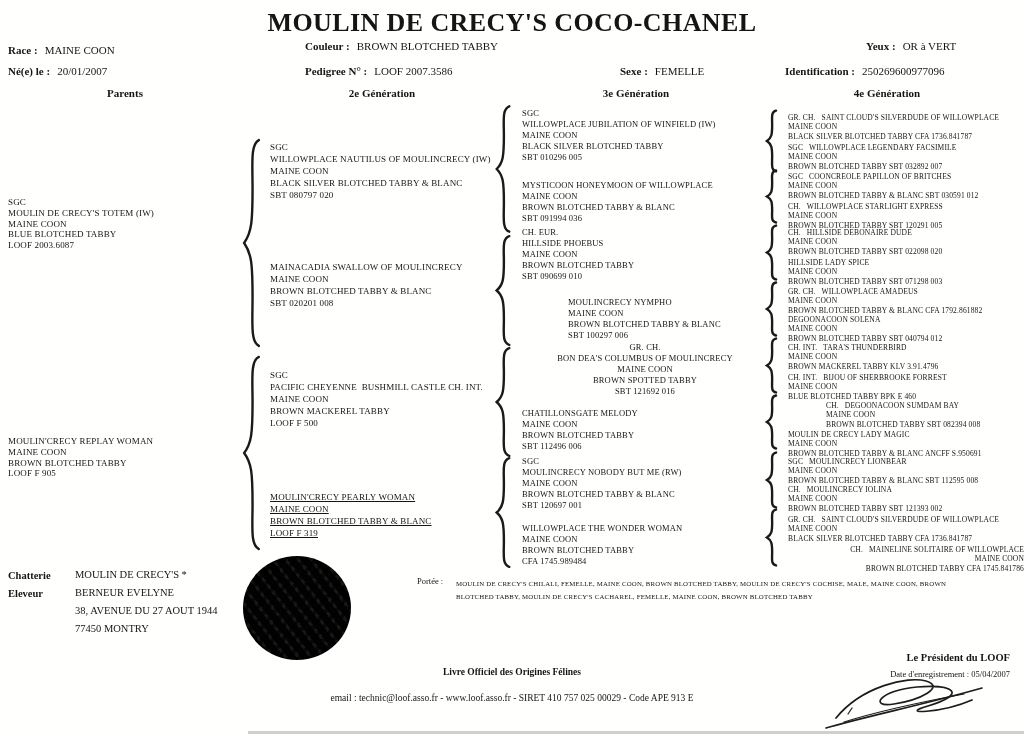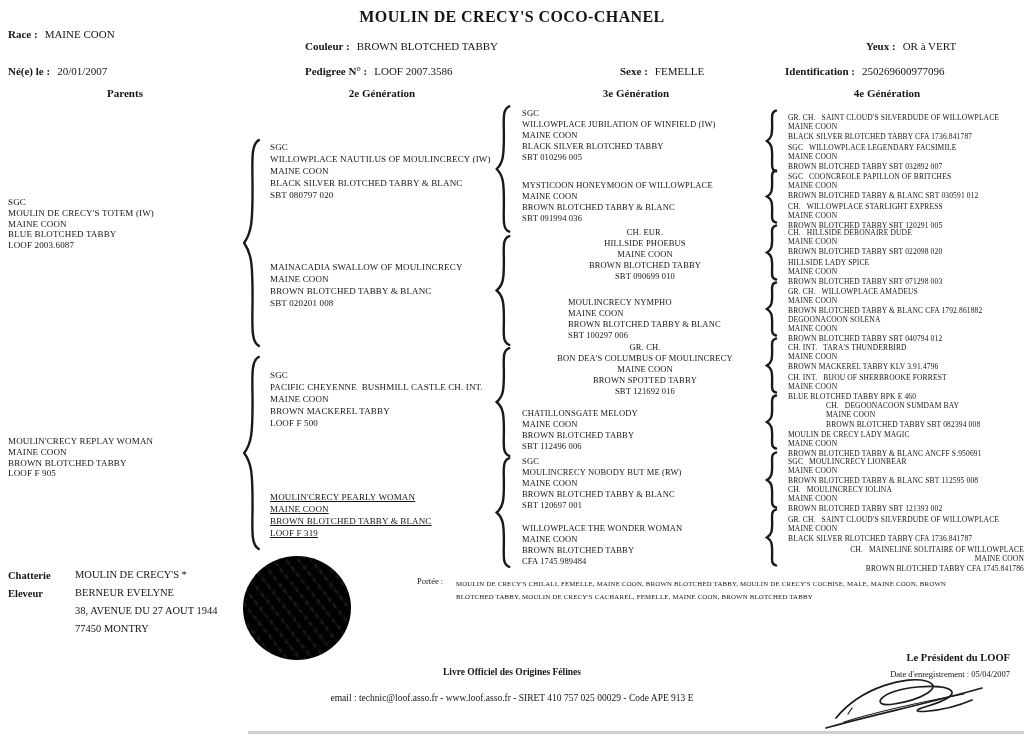"MOULIN DE CRECY'S COCO-CHANEL" .title { font-size: 16px -> 26px }
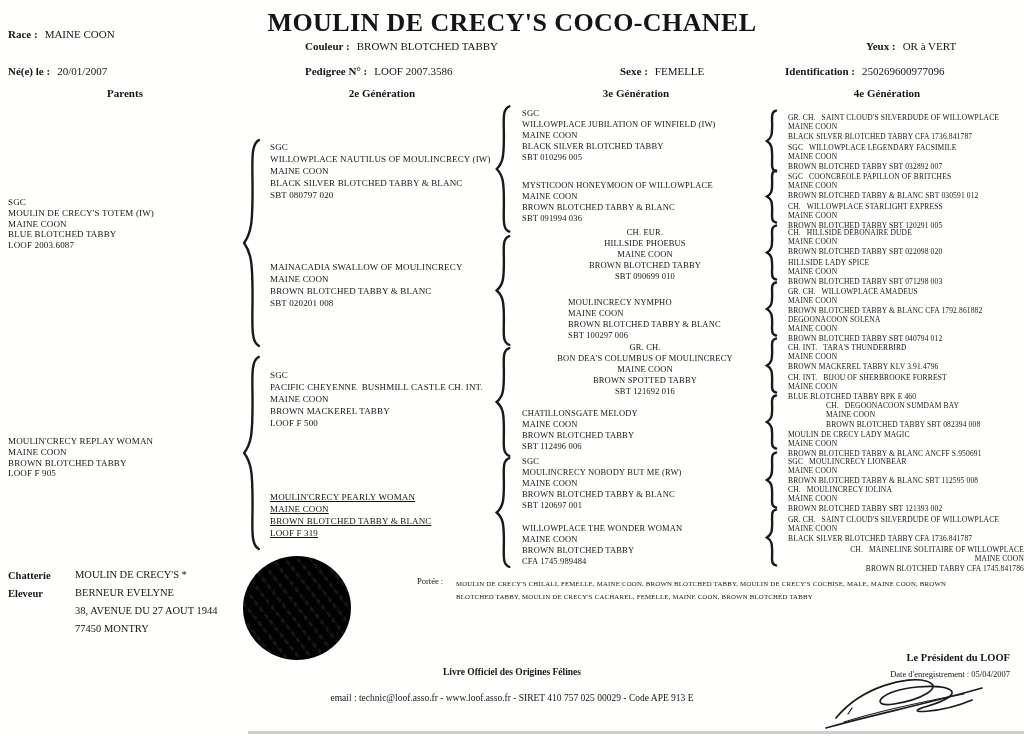"Race :" div.abs { top: 28px -> 44px }
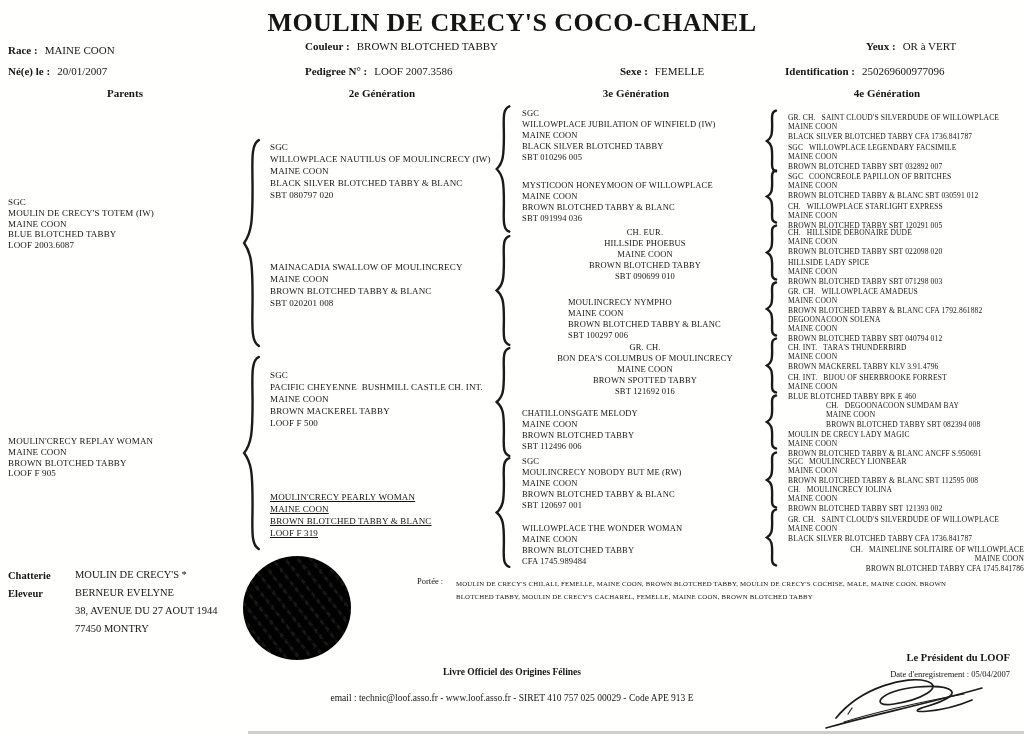"CH. EUR." div.cat-entry { text-align: center -> none }
